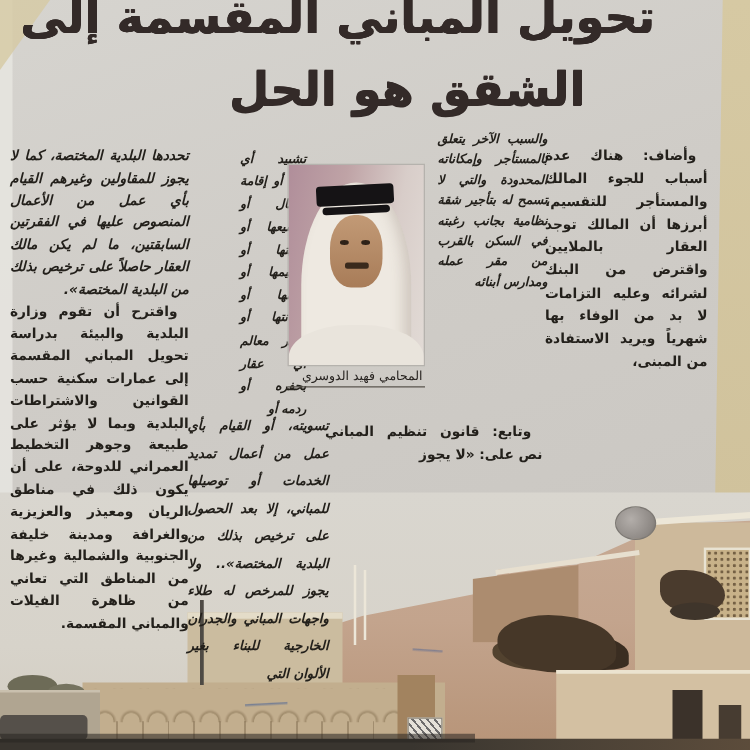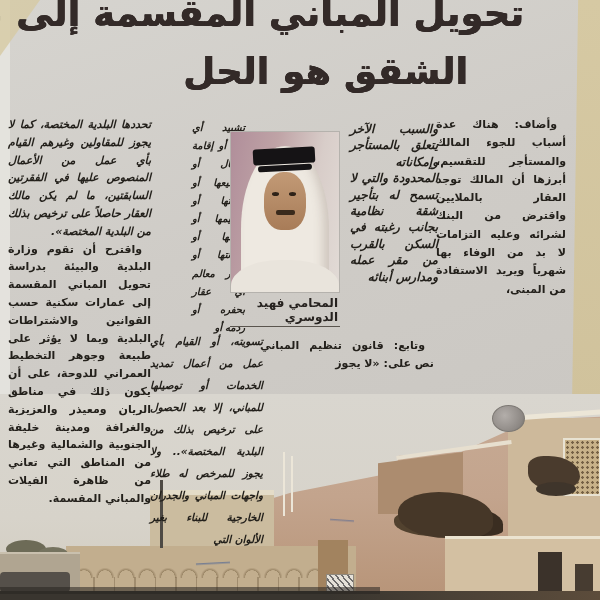"والسبب الآخر يتعلق بالمستأجر وإمكاناته" .c2a { font-size: 12px -> 10px; top: 121px -> 104px }
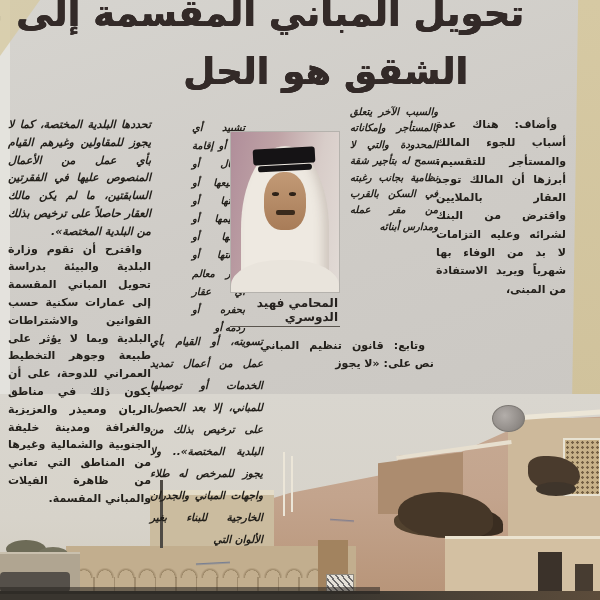"المحامي فهيد الدوسري" .pcap { font-size: 12px -> 10px; font-weight: 700 -> 400 }
